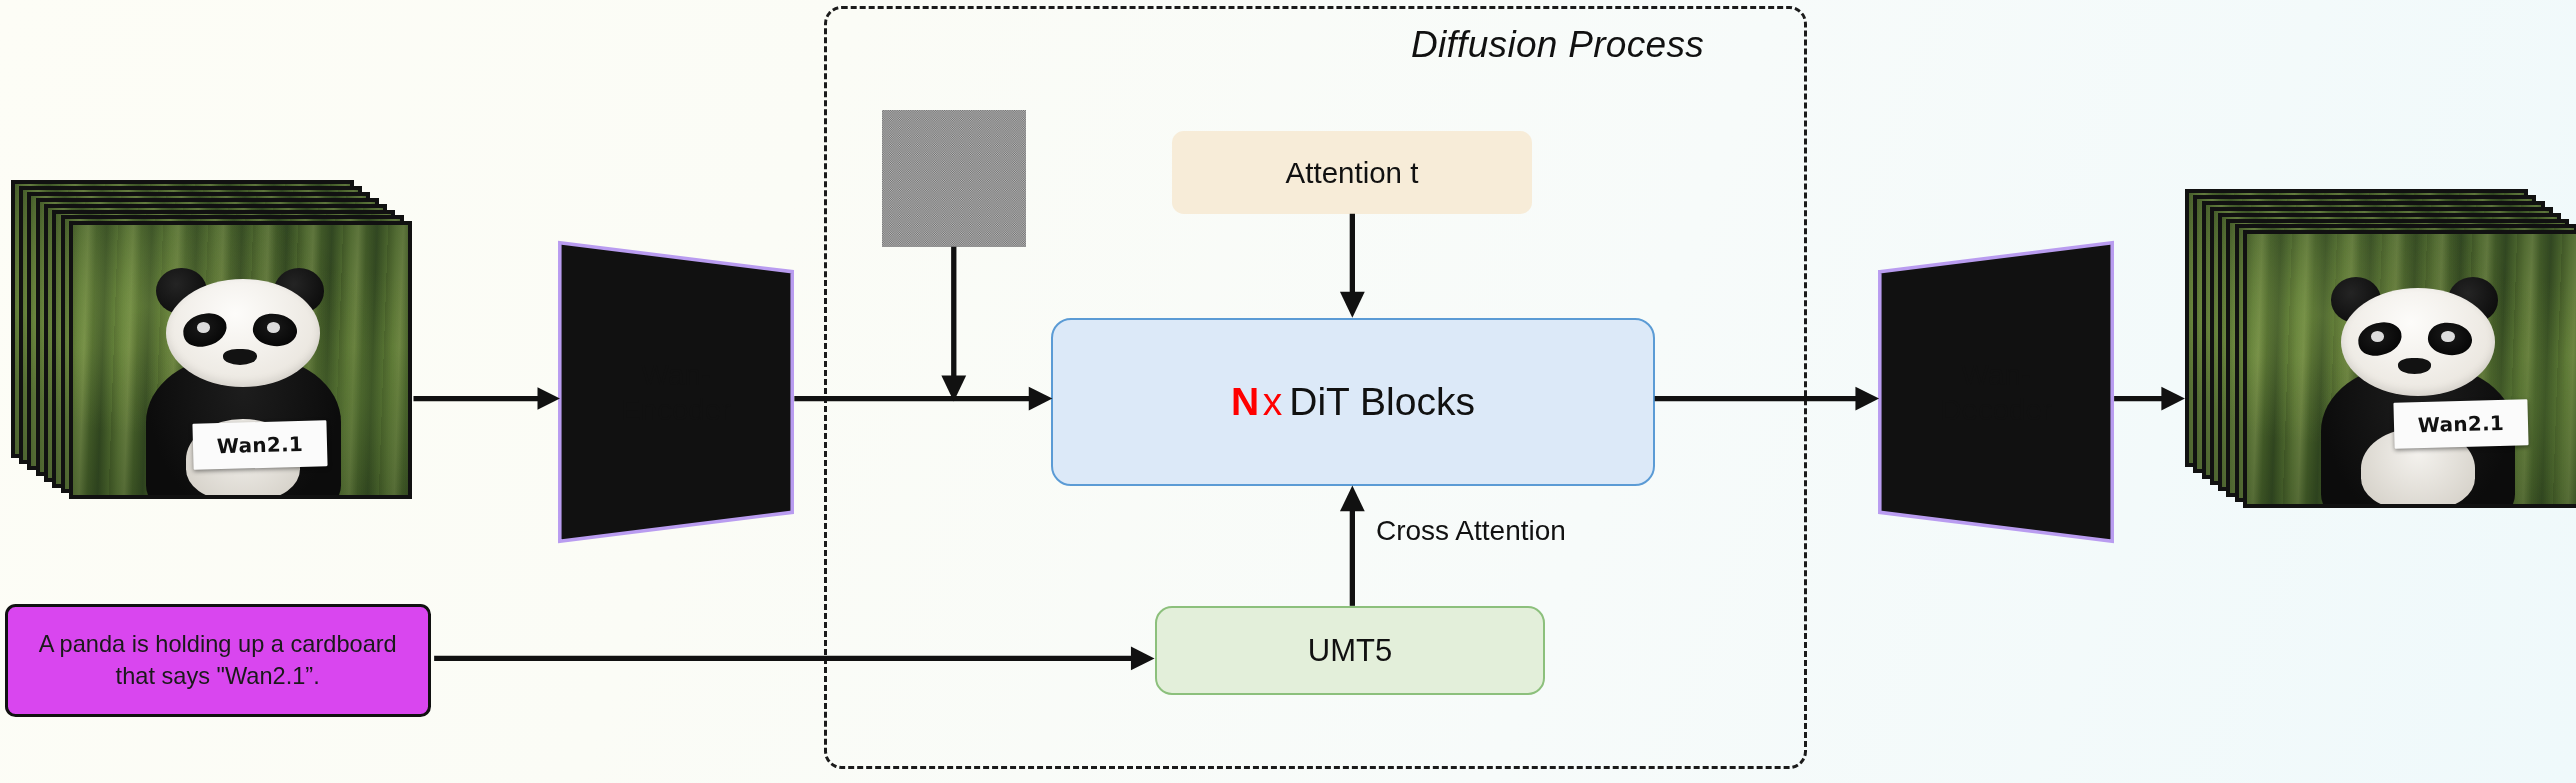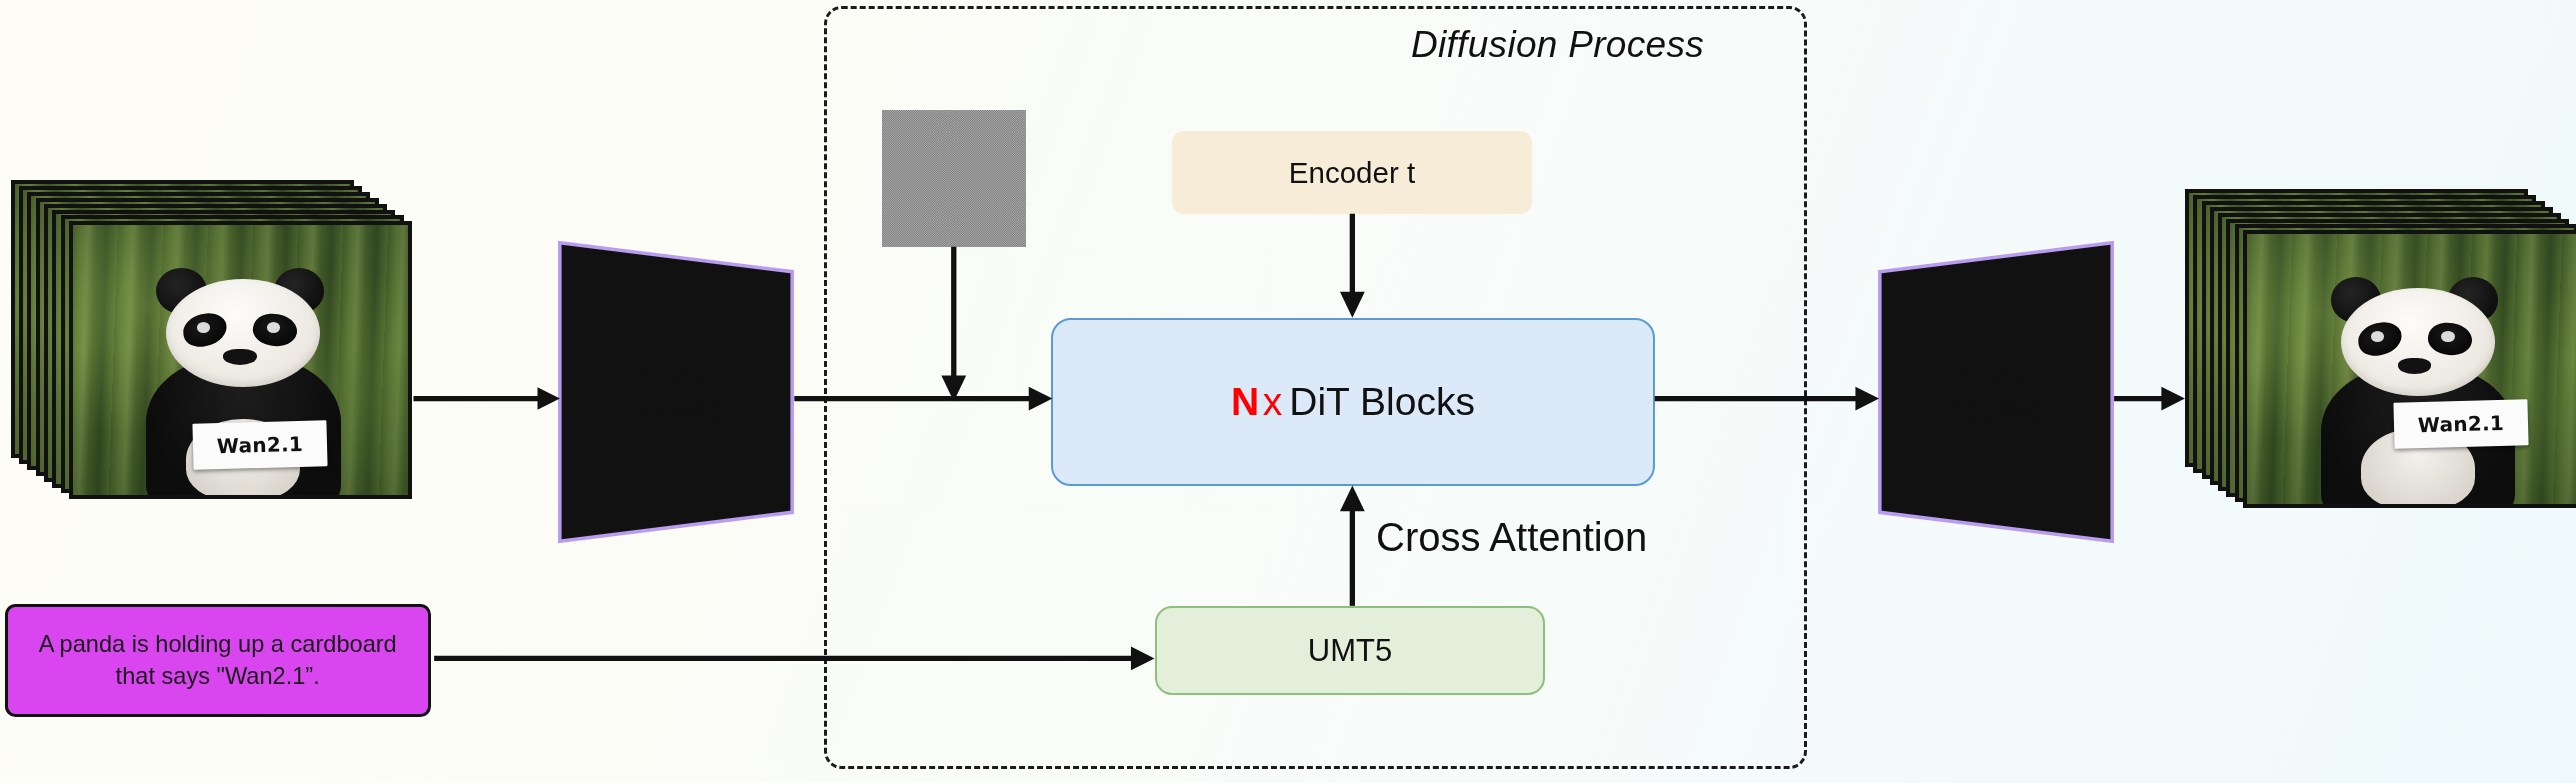"Encoder t" span { text: Encoder -> Attention }
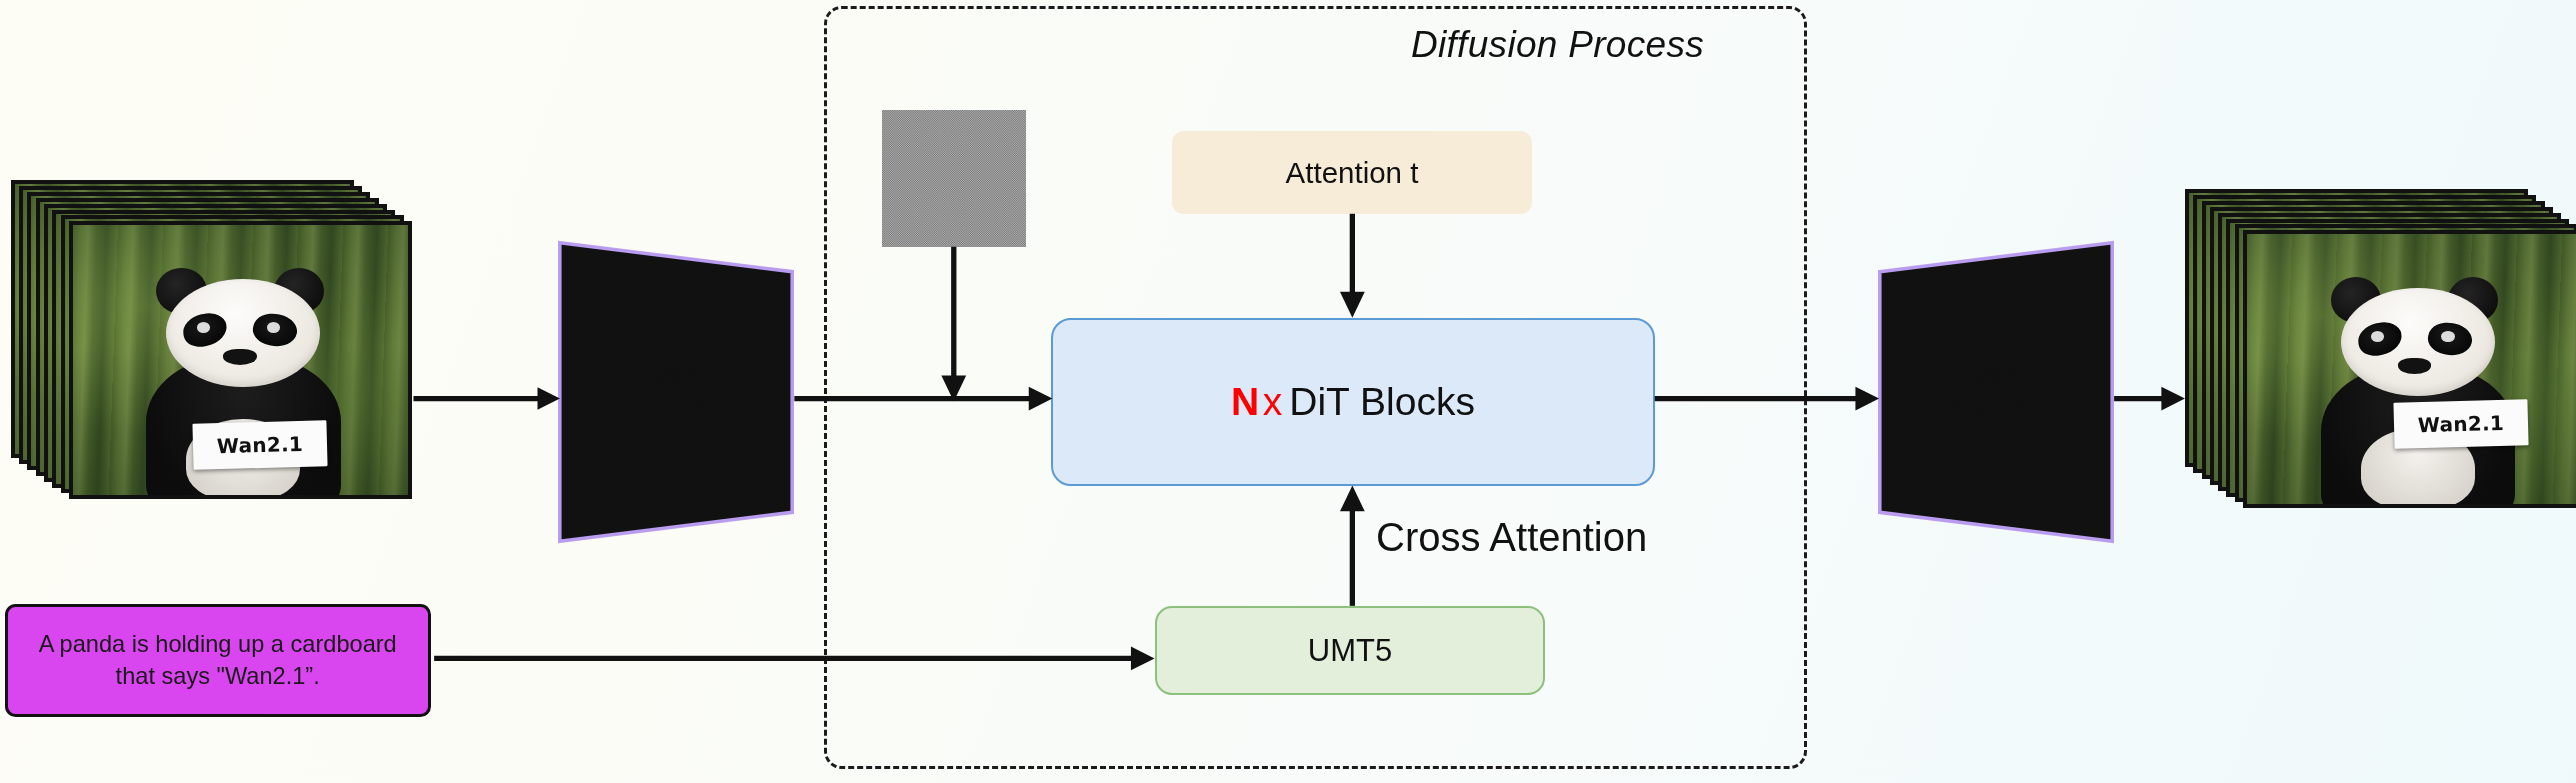"Cross Attention" .label-plain { font-size: 40px -> 28px }
